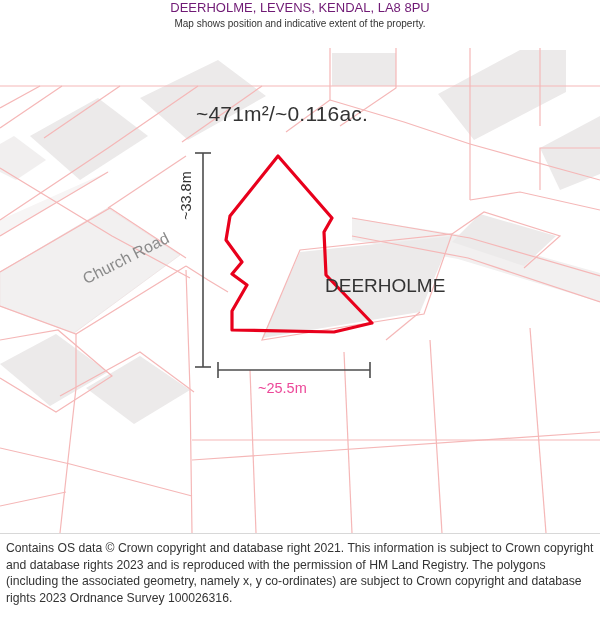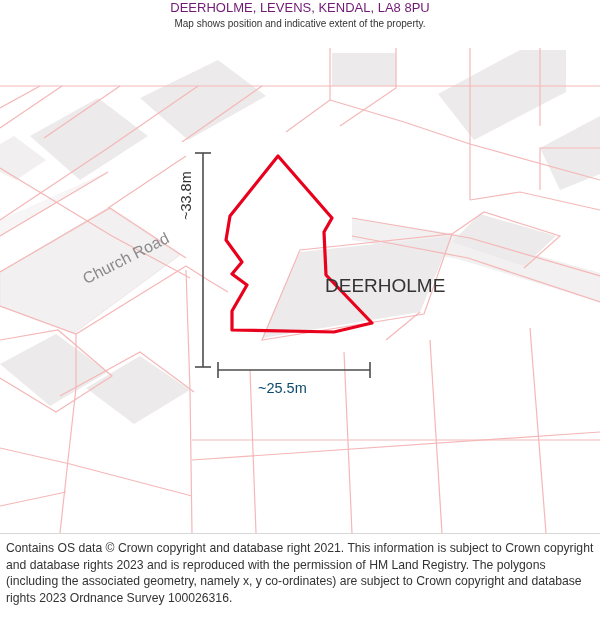"~471m²/~0.116ac." div.area-label { html: none -> <div>~471m²/~0.116ac.</div> }
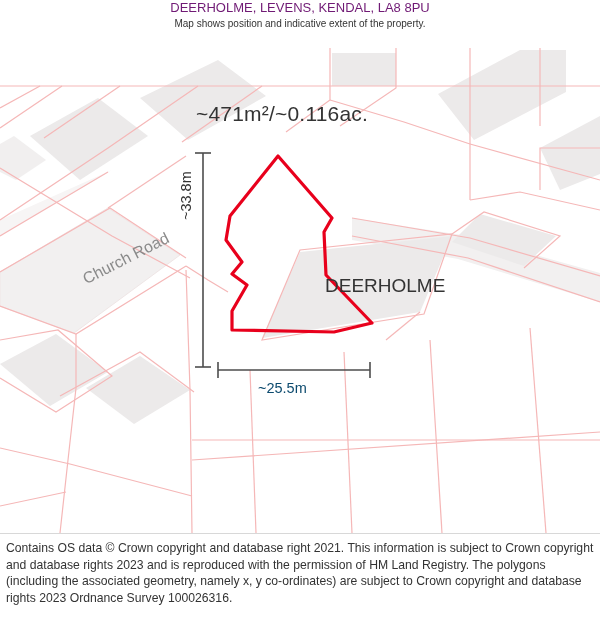"~25.5m" .hdim-label { color: #0c4a6e -> #ec4899 }
